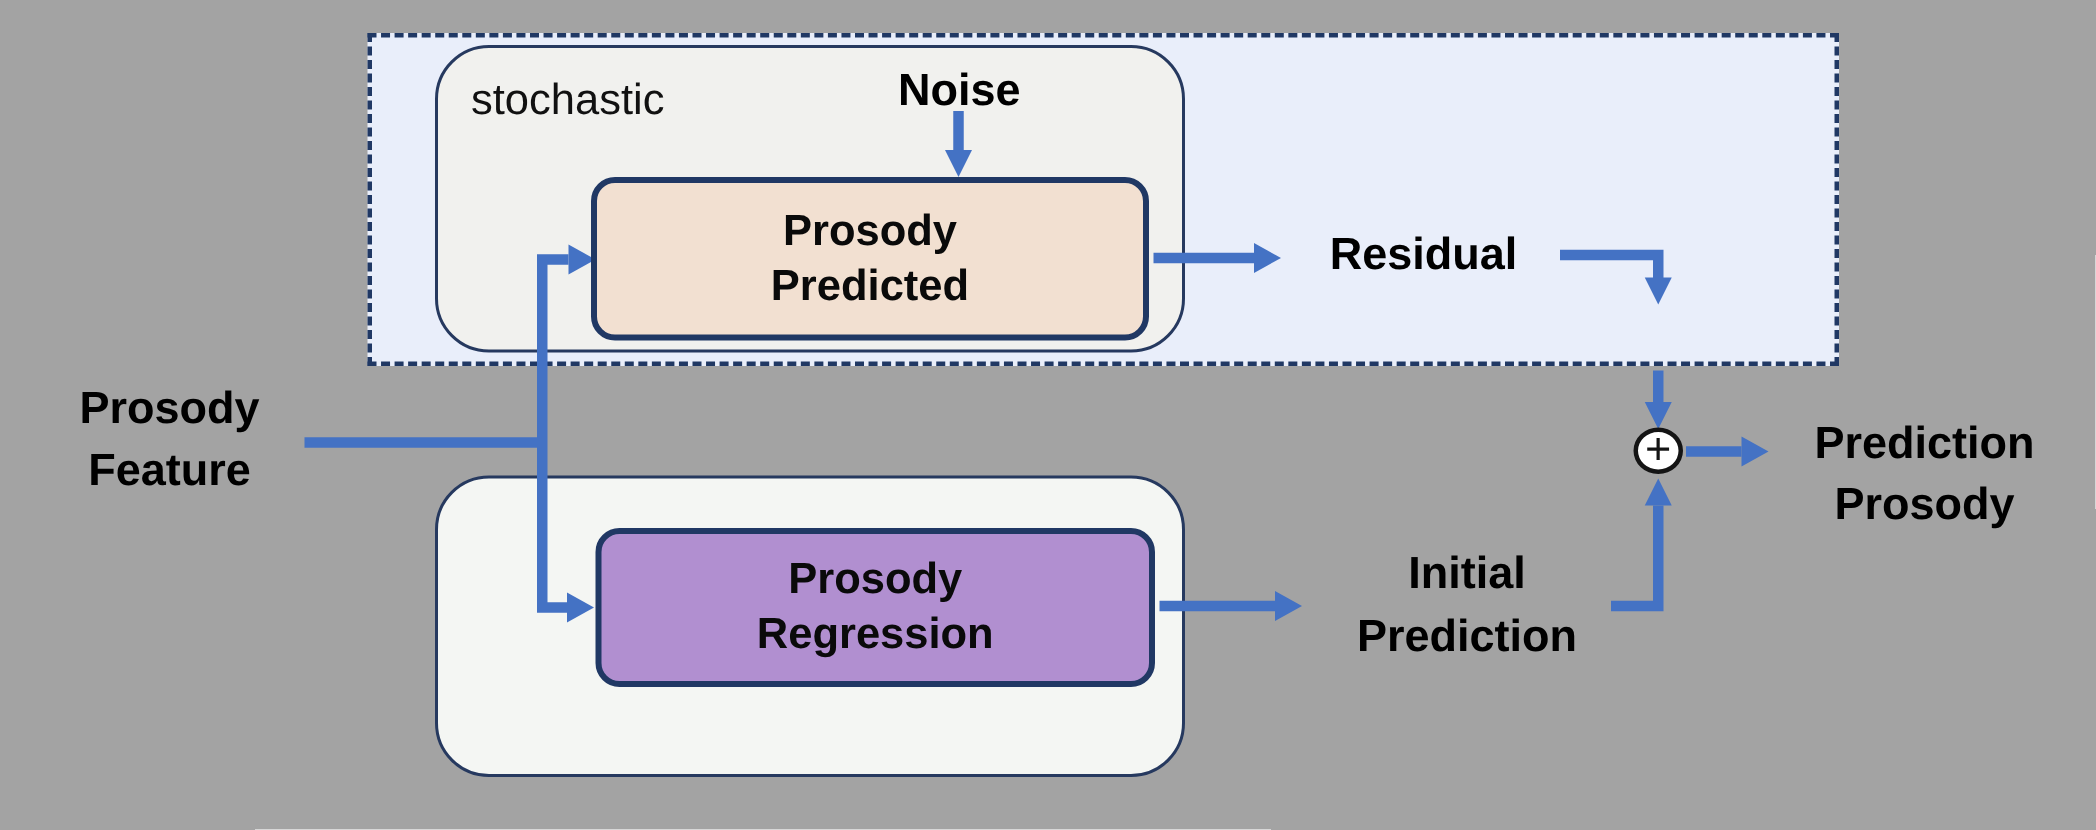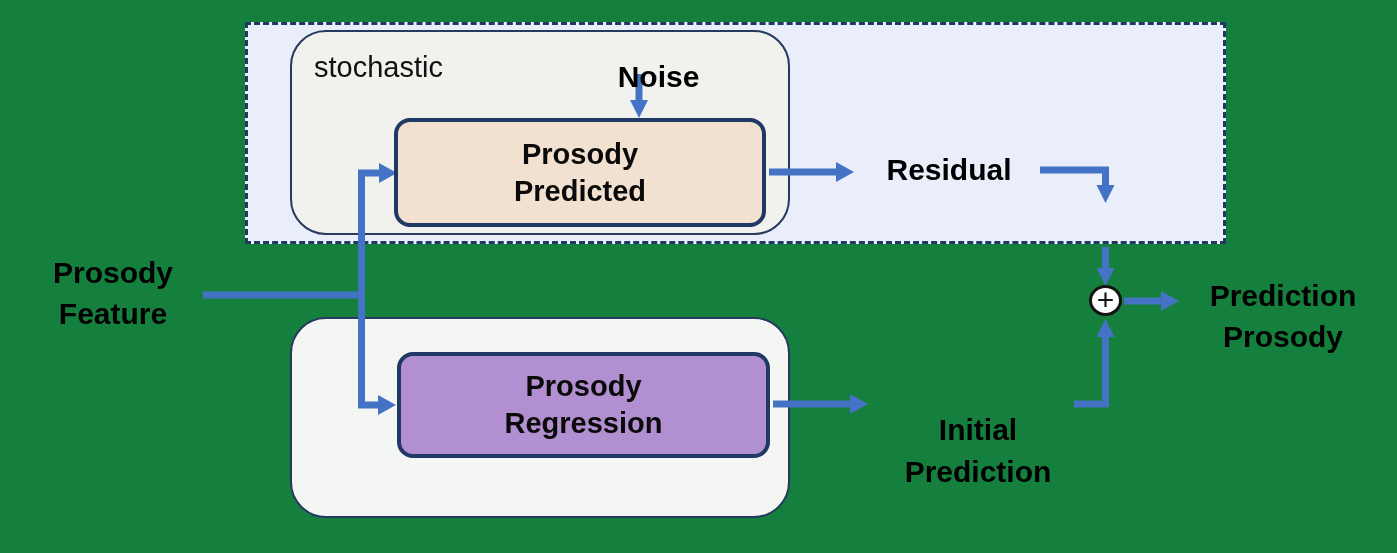"stochastic" #canvas { background: #15803d -> #a3a3a3 }
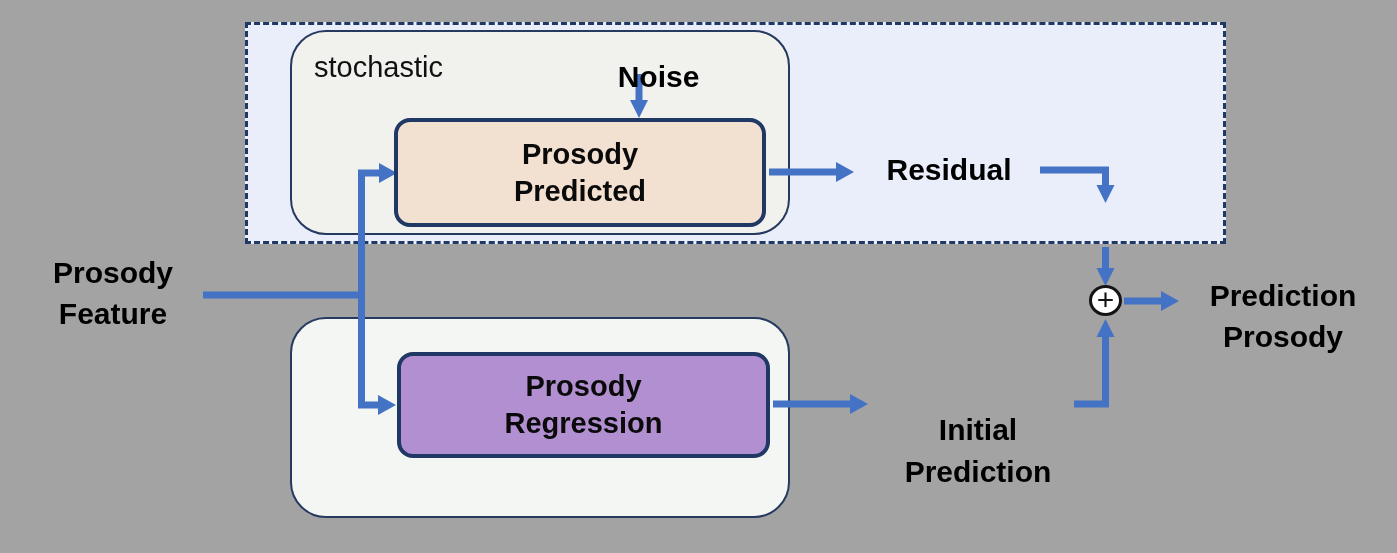"Noise" .noise-label { left: 576px -> 557px; margin-top: 16px -> none }
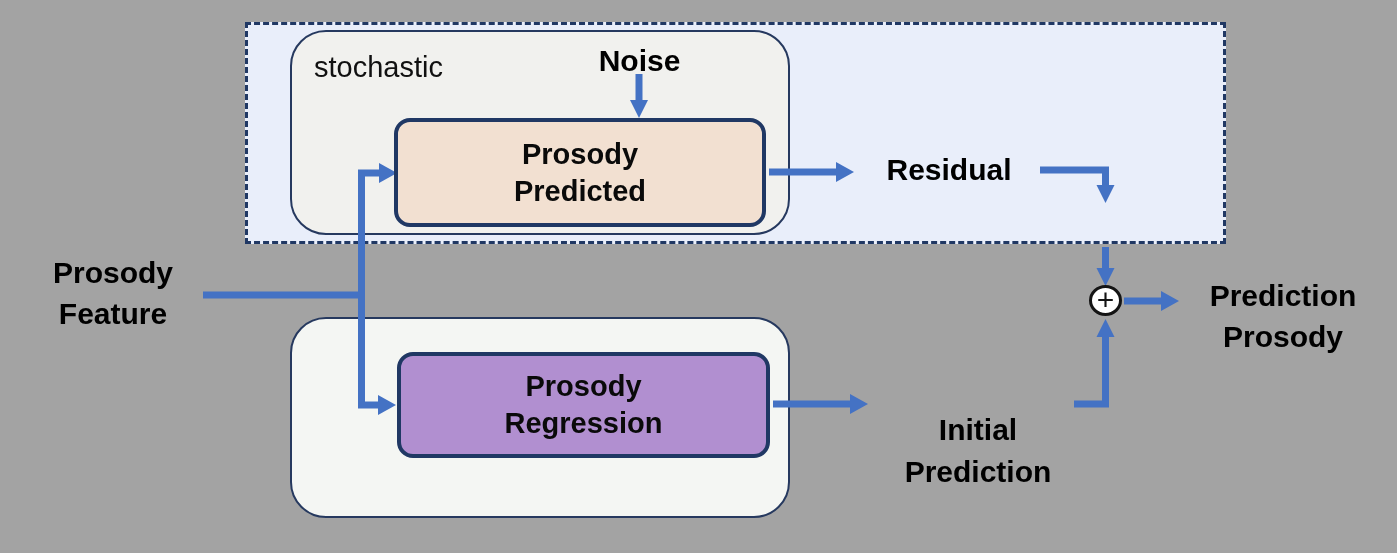"Initial" .initial-label { margin-top: 47px -> none }
